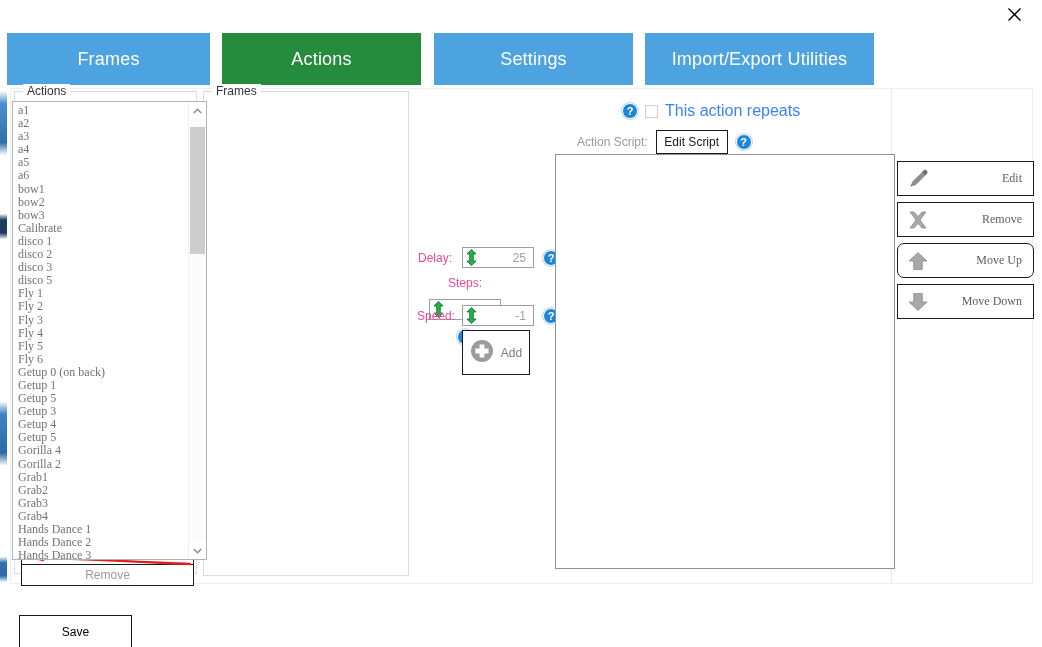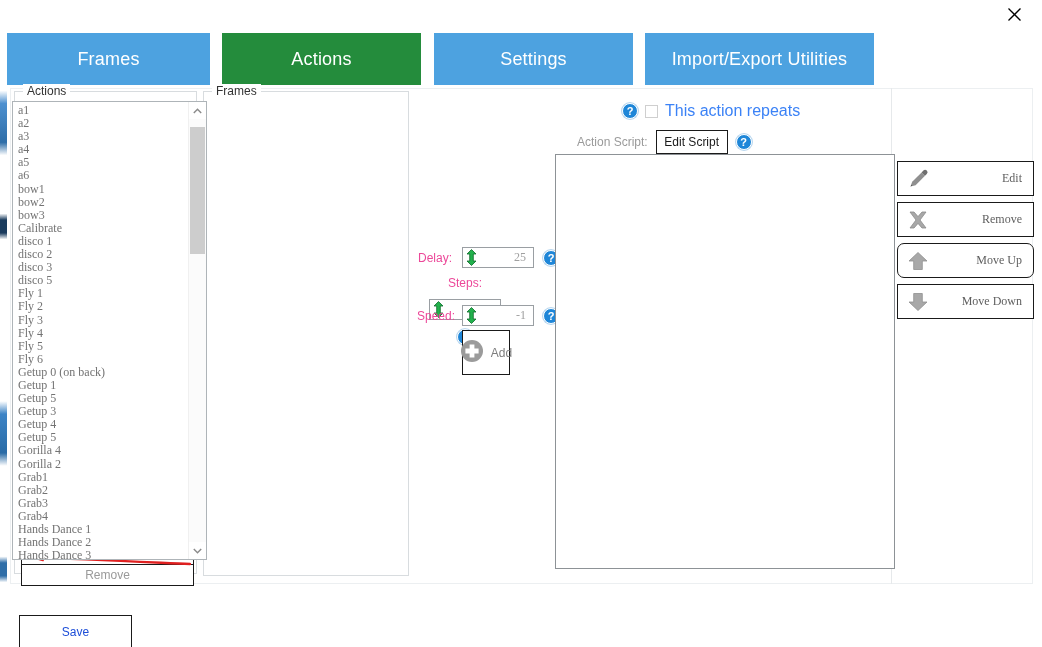"25" .spin-value { font-family: Liberation Serif, serif -> none }
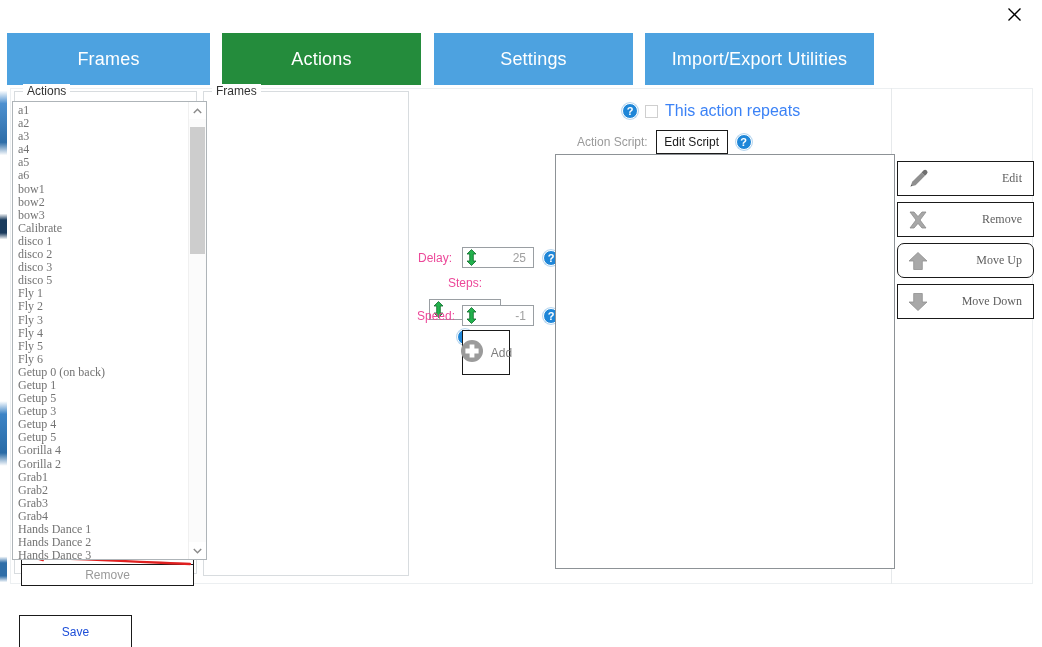"Add" #add-btn { width: 48px -> 68px }
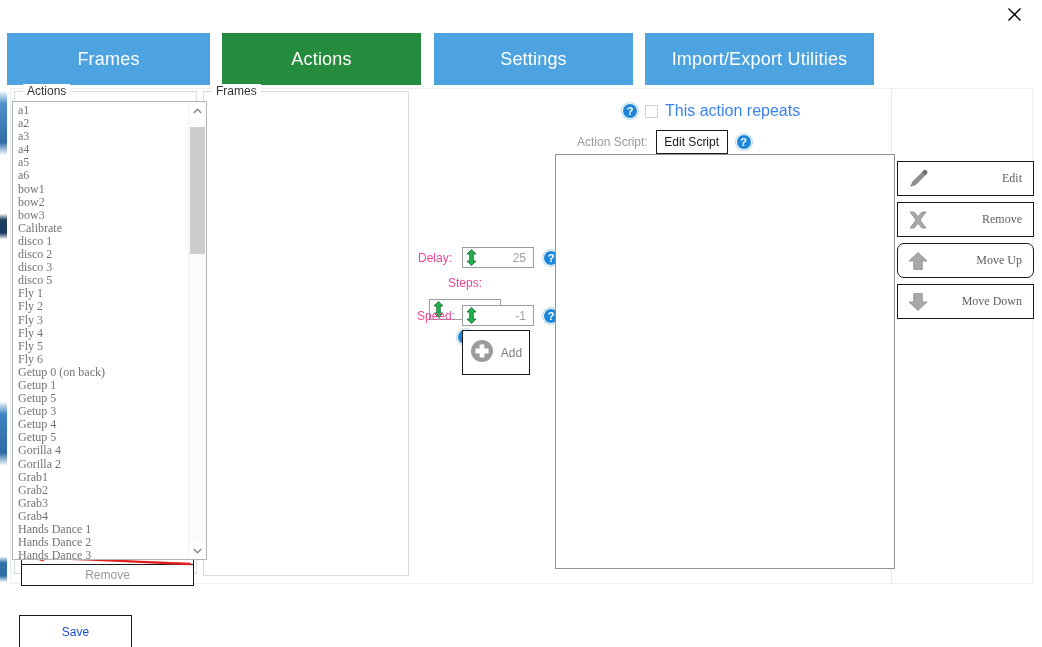"Save" .flatbtn { color: #1d4ed8 -> #000000 }
